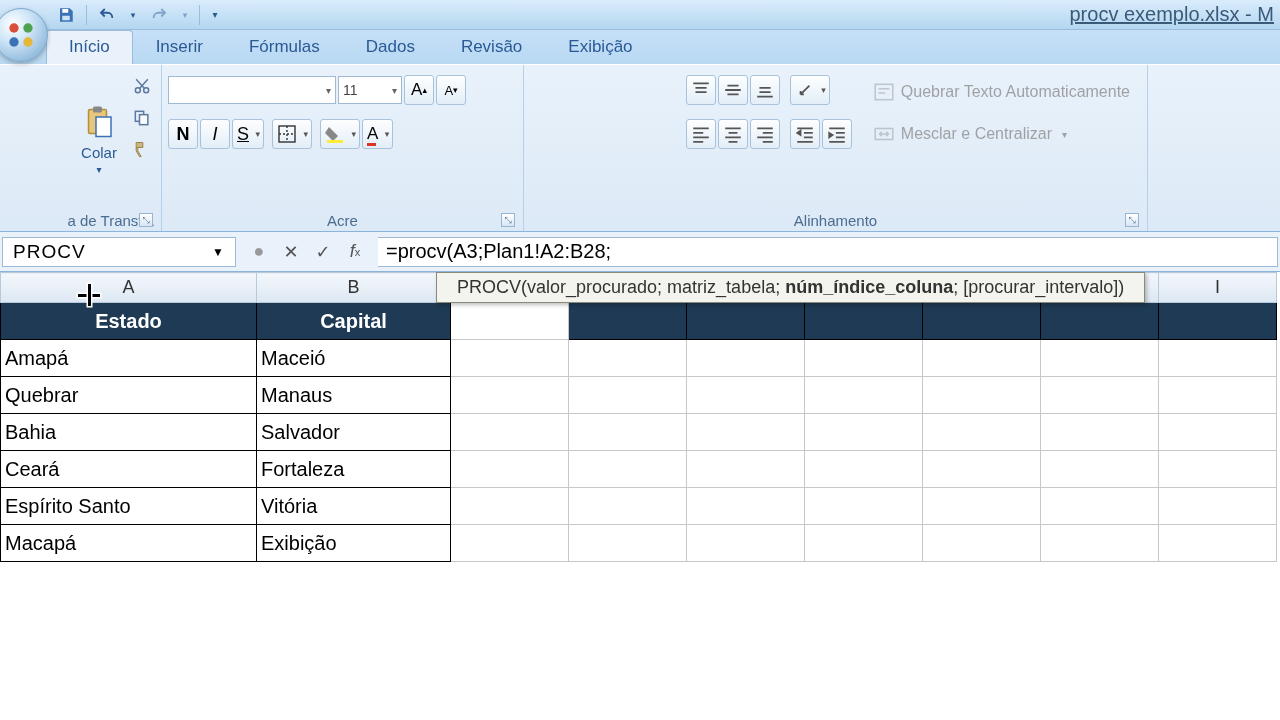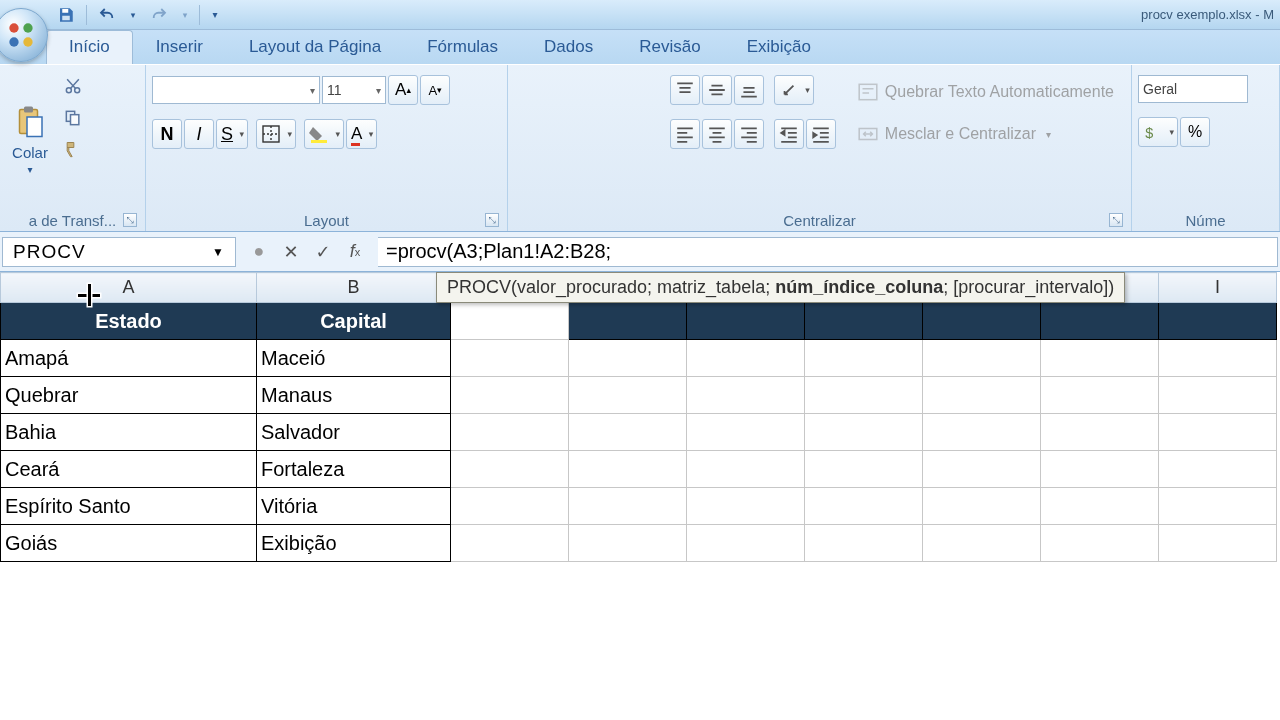"procv exemplo.xlsx - M" .title-text { font-size: 13px -> 20px; text-decoration: none -> underline }
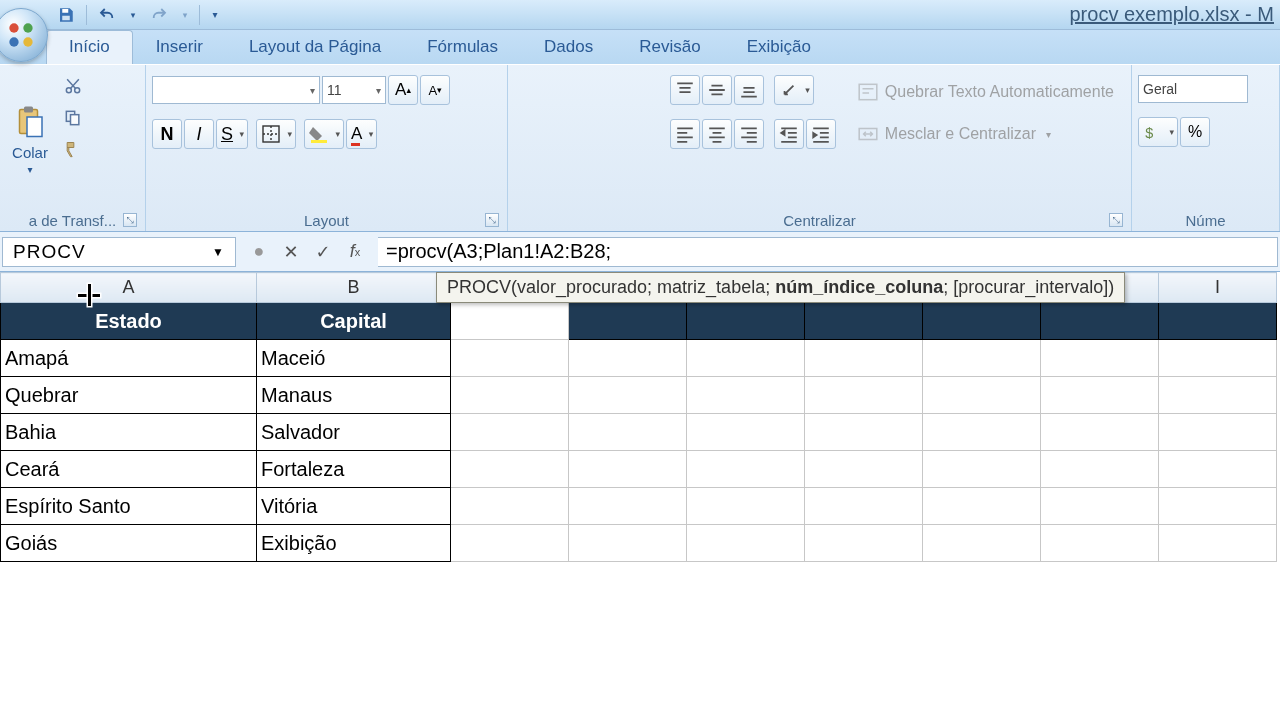"Layout da Página" div.tab { html: <div>Layout da Página</div> -> none }
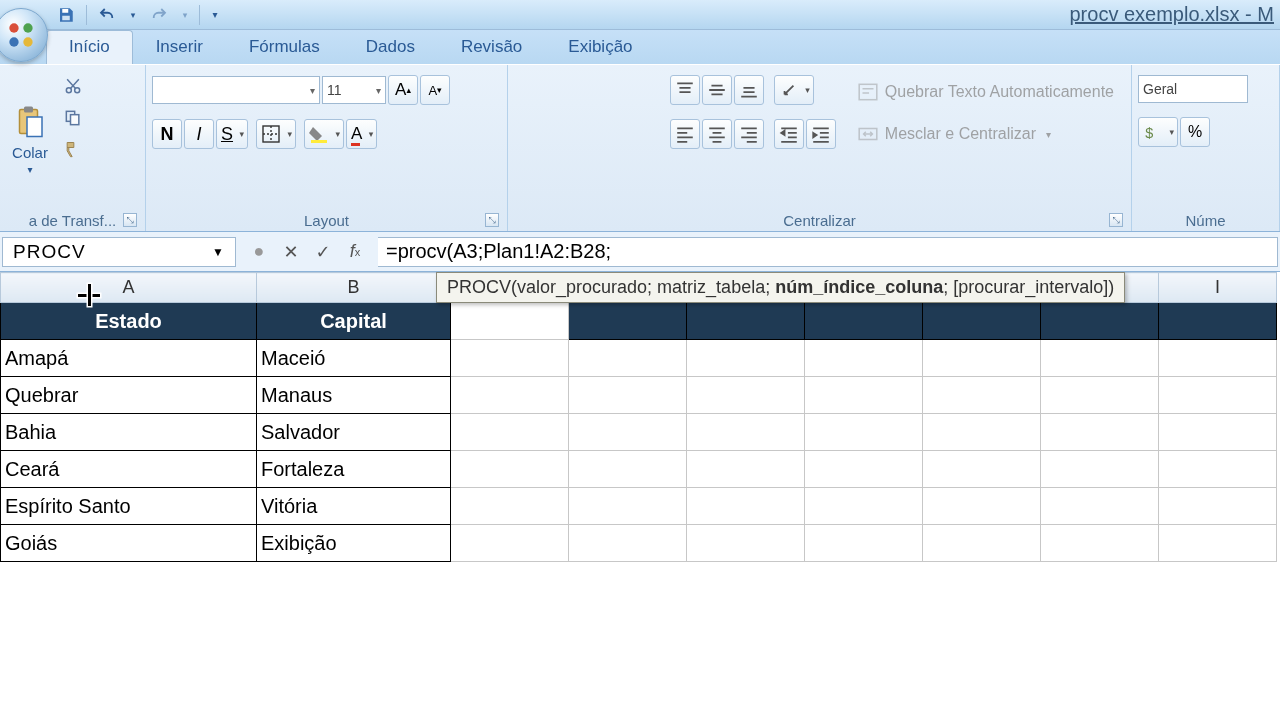"Geral" div.ribbon-group { html: <div> <div> <div> <span>Geral</span> </div> <div> <div> <svg> <text>$</text> </svg> </div> <div> <span>%</span> </div> </div> </div> <div>Núme</div> </div> -> none }
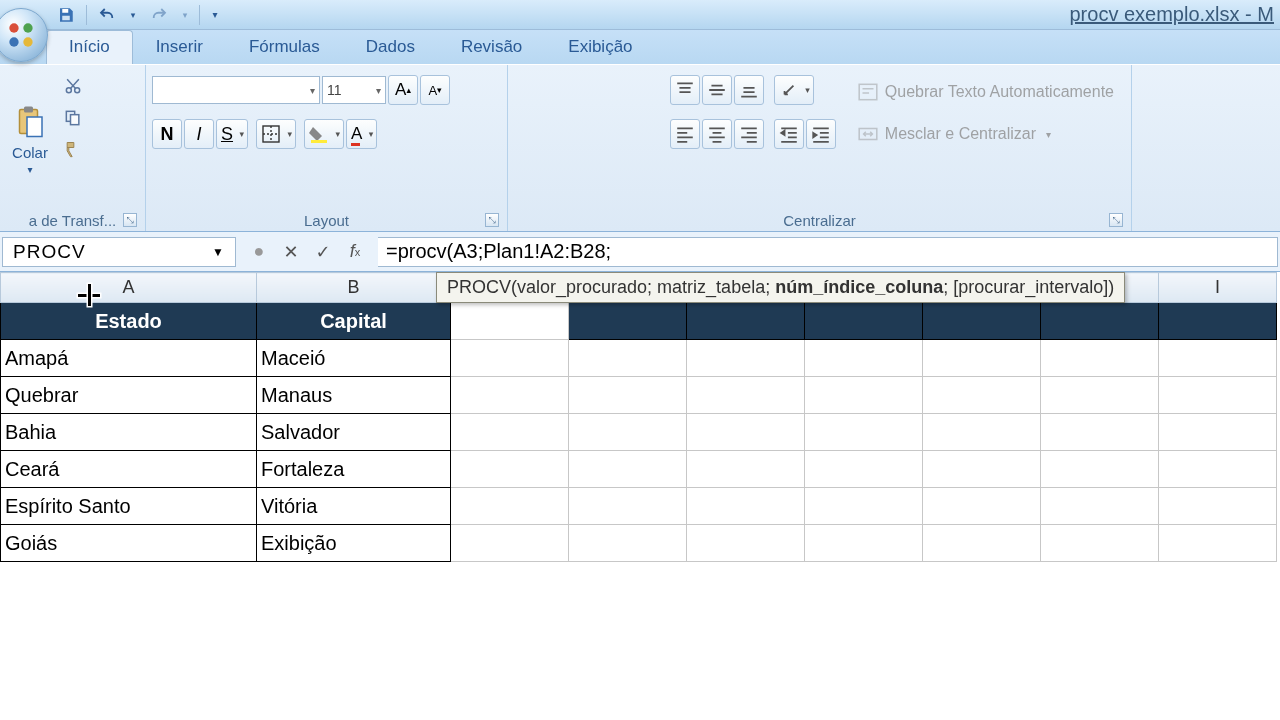"Colar" div.ribbon-group { align-items: none -> flex-end; width: 146px -> 162px }
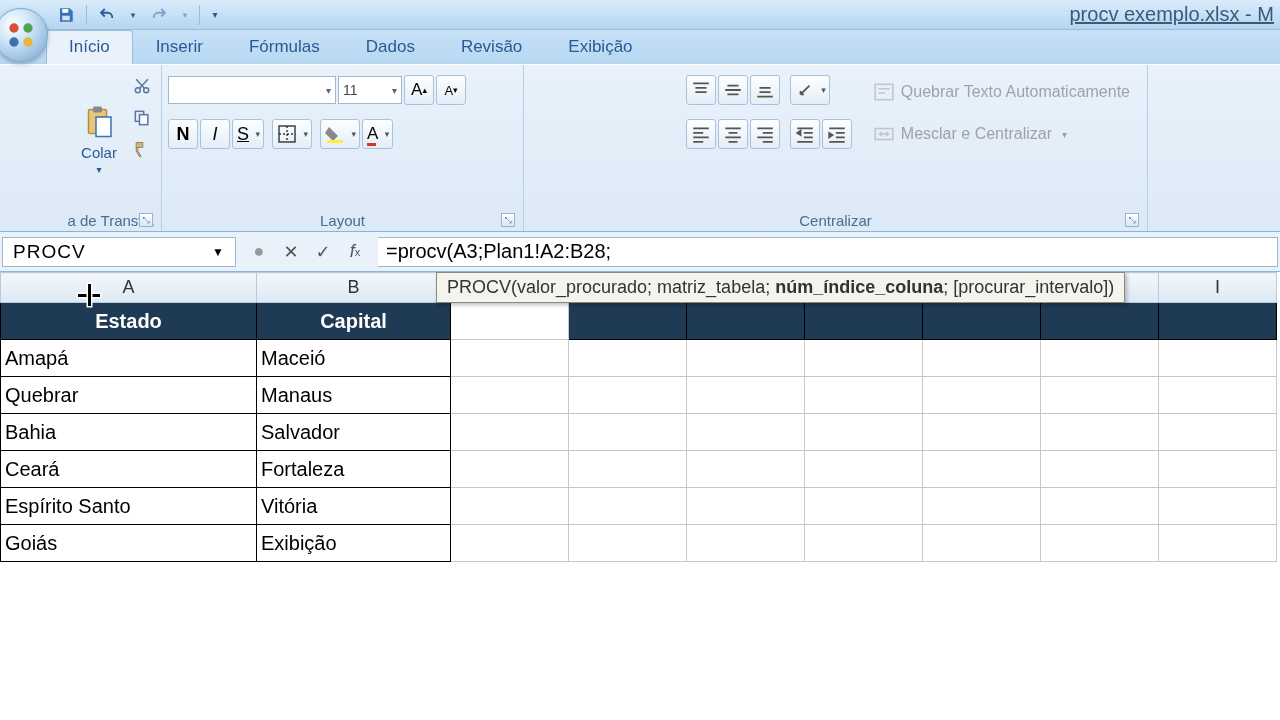"Layout" span { text: Layout -> Acre }
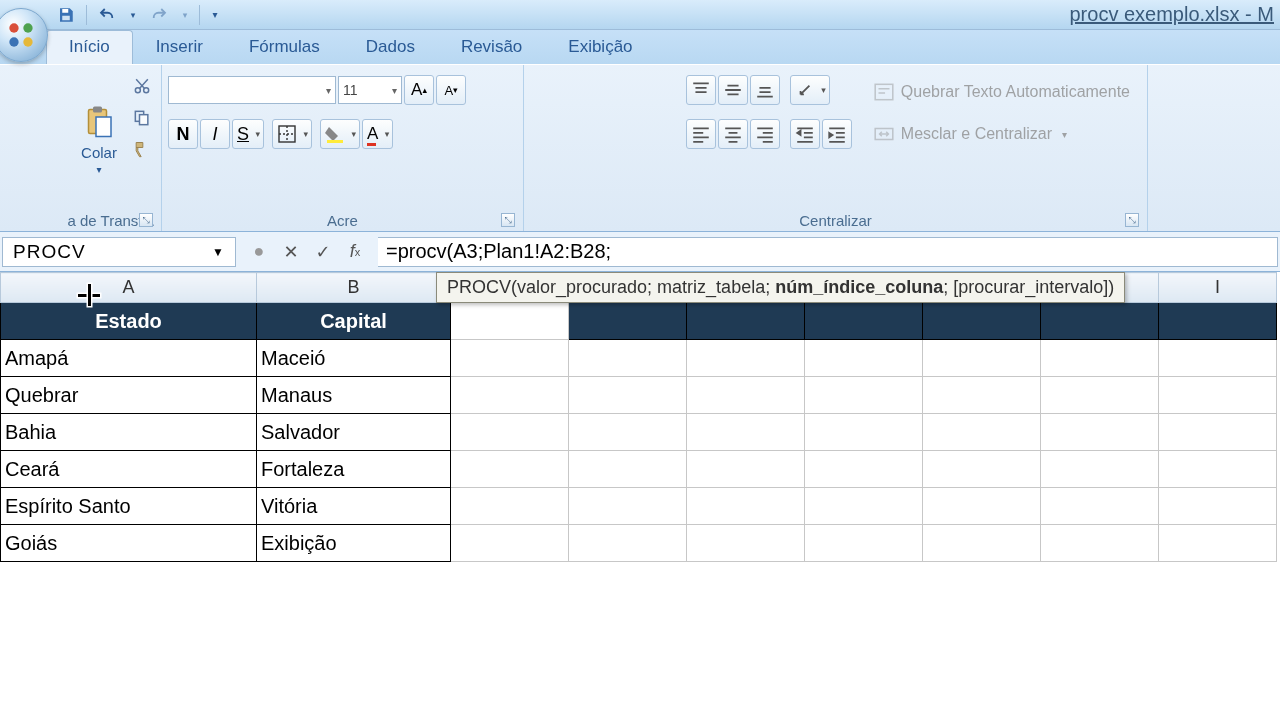"Centralizar" span { text: Centralizar -> Alinhamento }
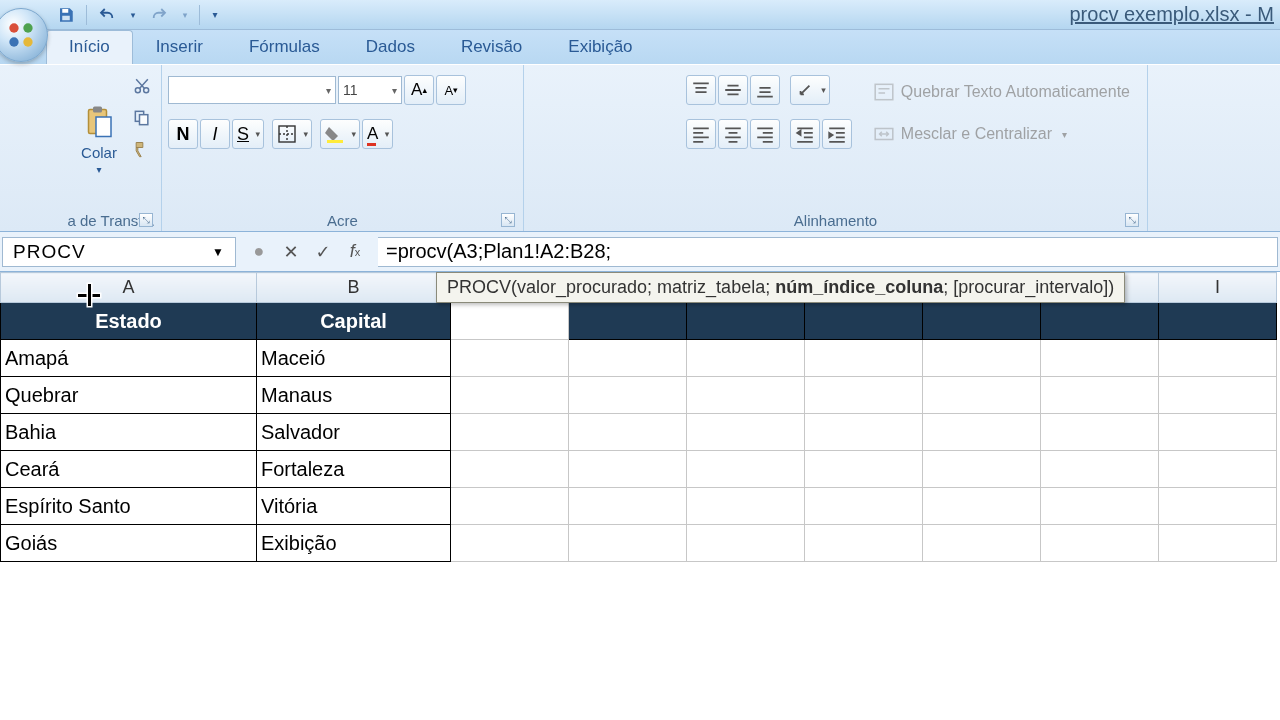"PROCV(valor_procurado; matriz_tabela;" .fn-tooltip { padding: 4px 10px -> 4px 20px }
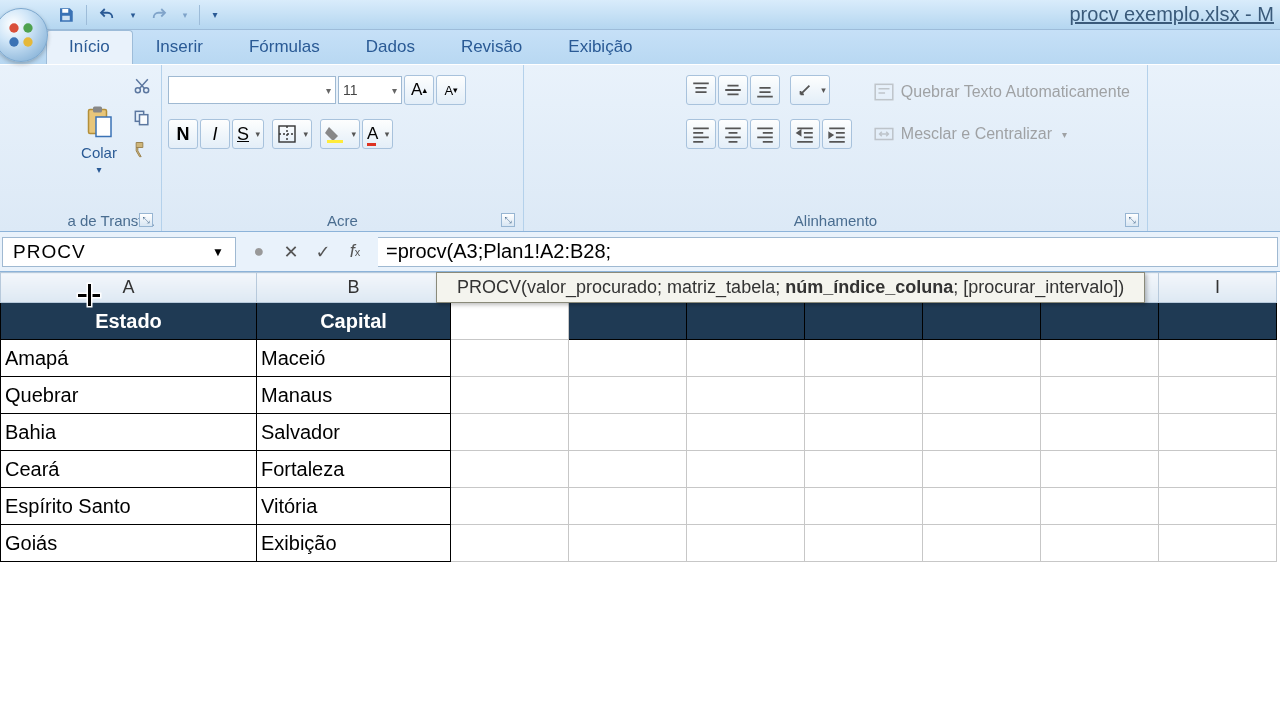"Goiás" td.databorder { text: Goiás -> Macapá }
